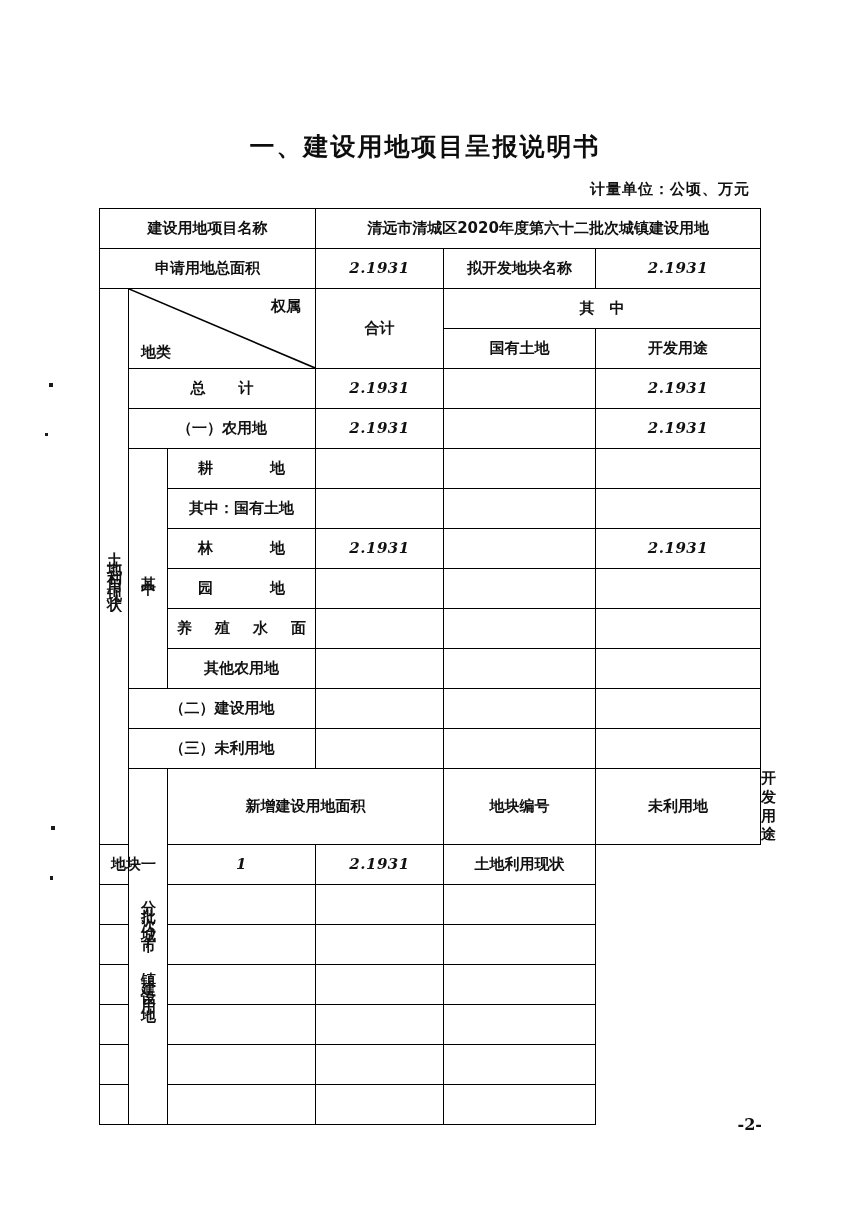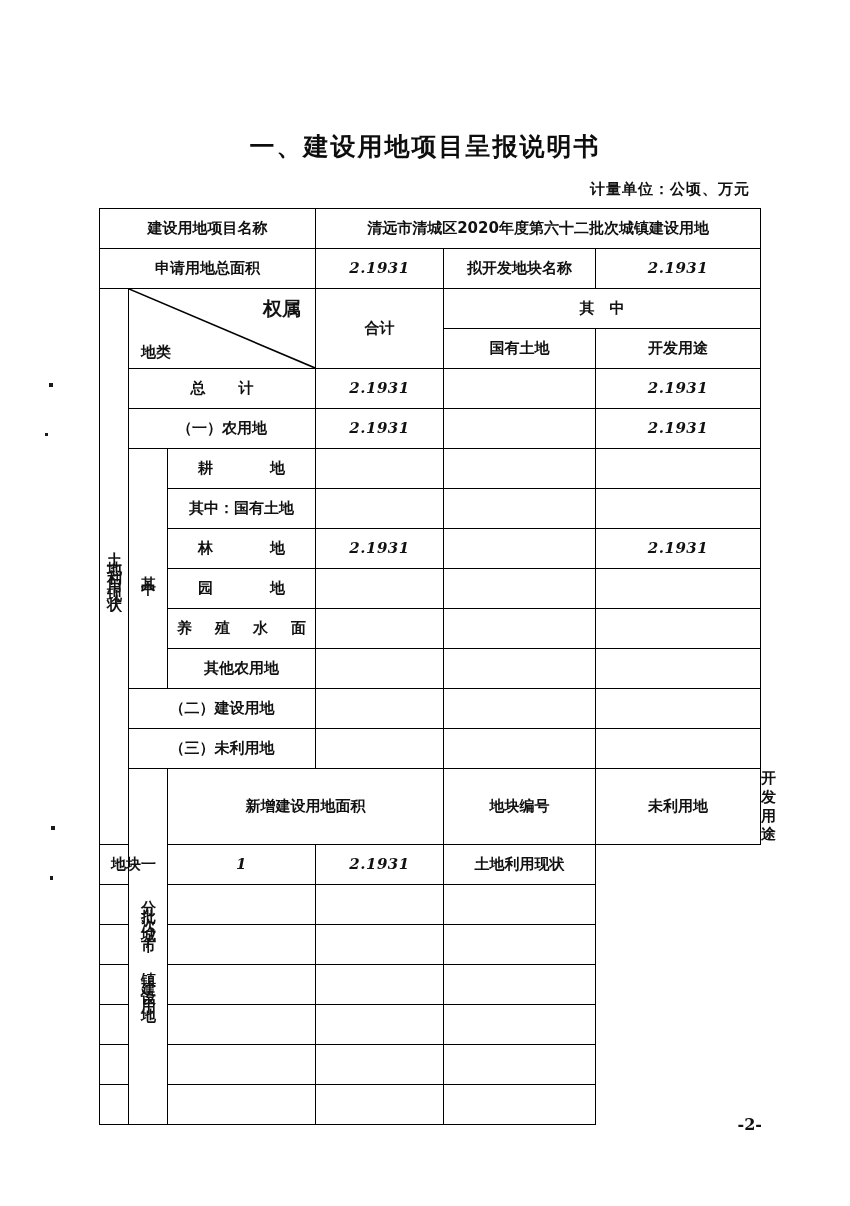"权属" td.diag .lbl-tr { font-size: 19px -> 15px }
